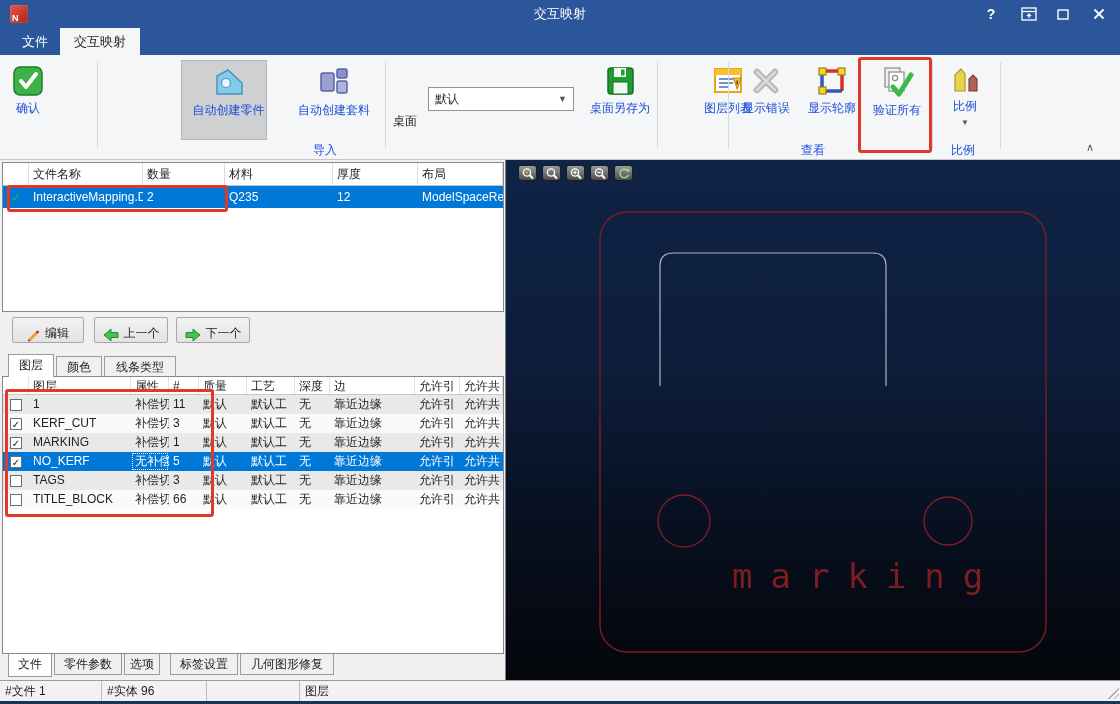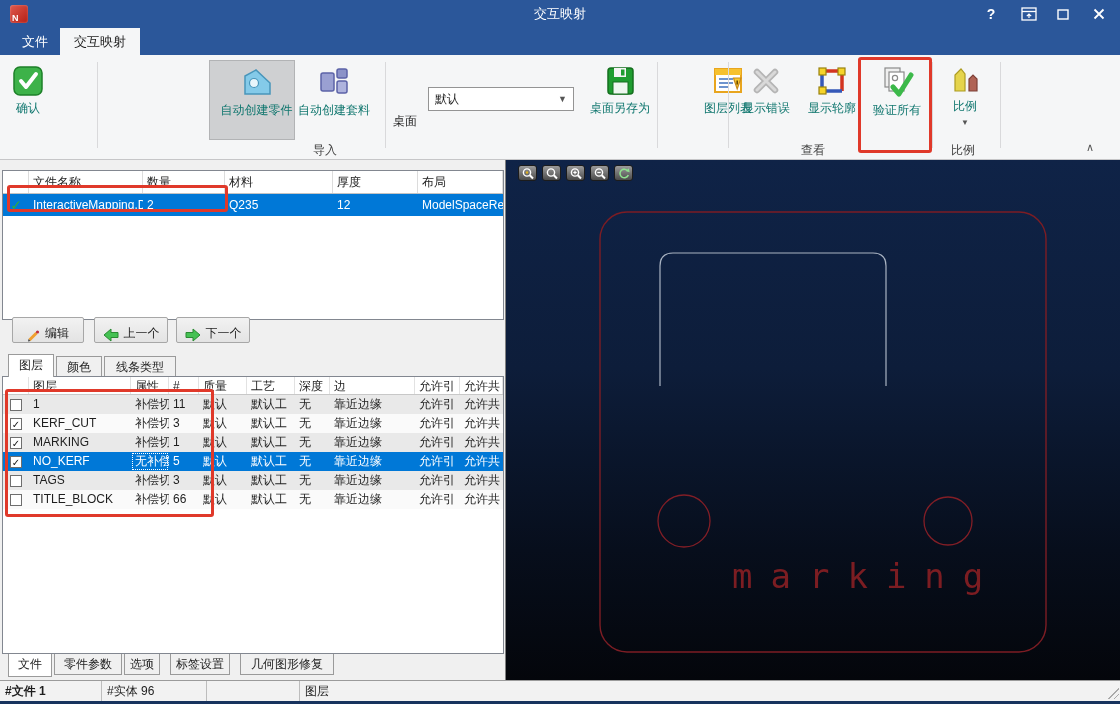"确认" .rbtn .lbl { color: #0f766e -> #1d4ed8 }
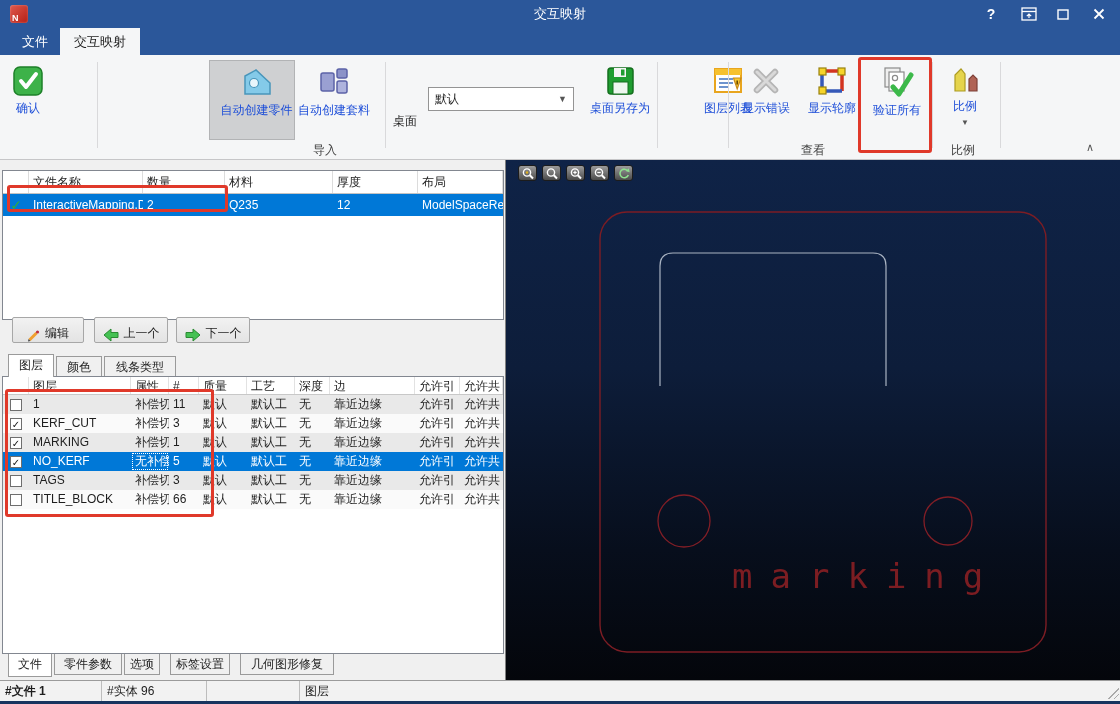"自动创建零件" div.rbtn { left: 209px -> 181px }
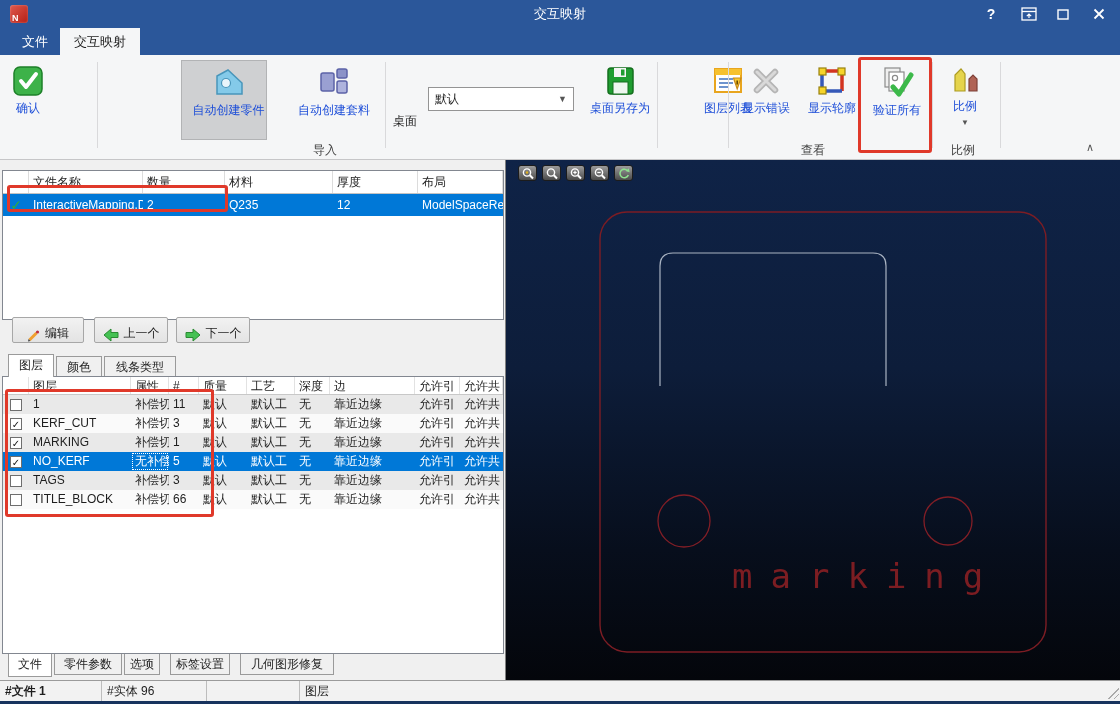"导入" .grplbl { color: #404040 -> #1d4ed8 }
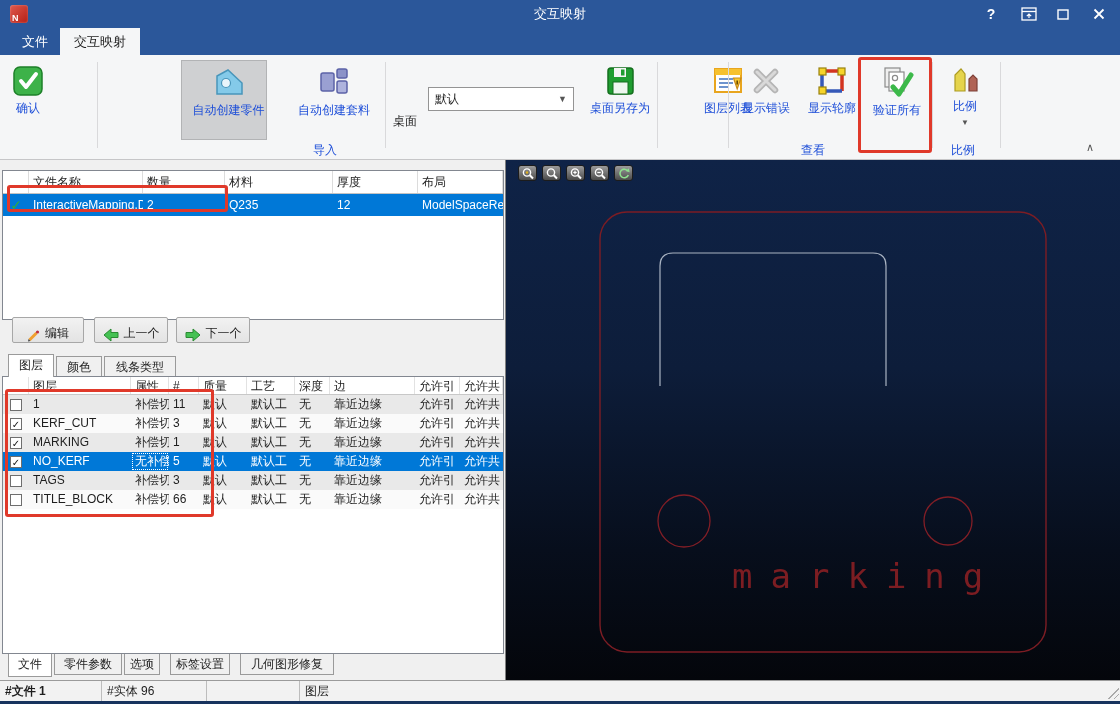"文件名称" .file-box { margin-top: 8px -> none }
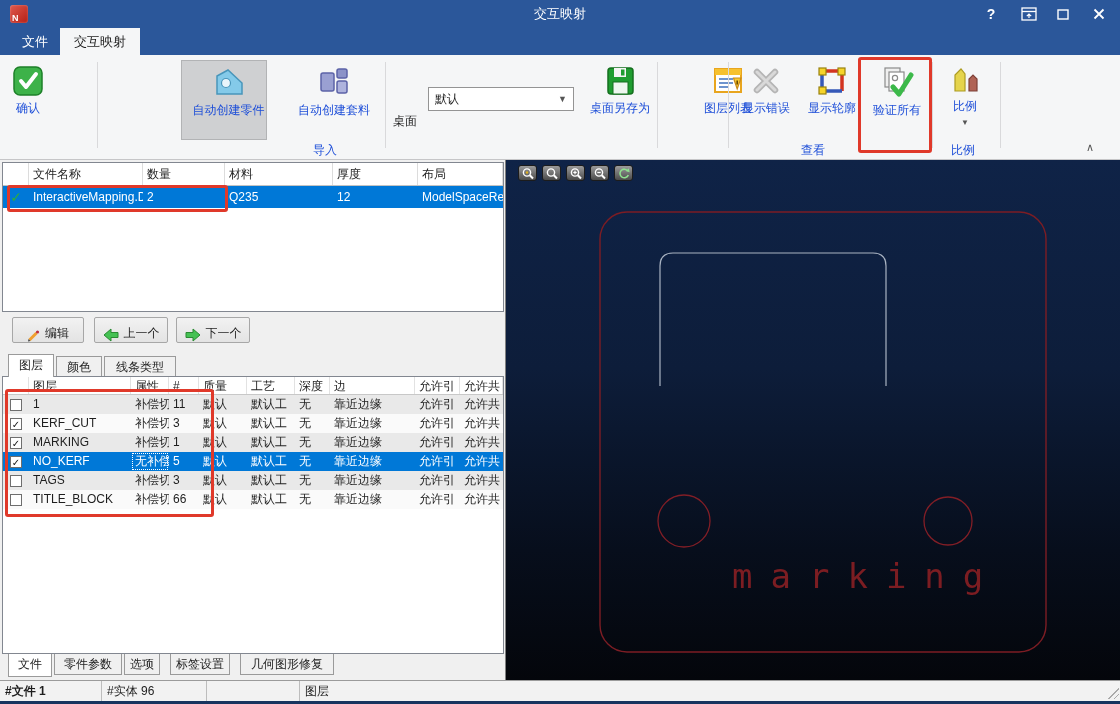"标签设置" div.btab { width: 60px -> 68px }
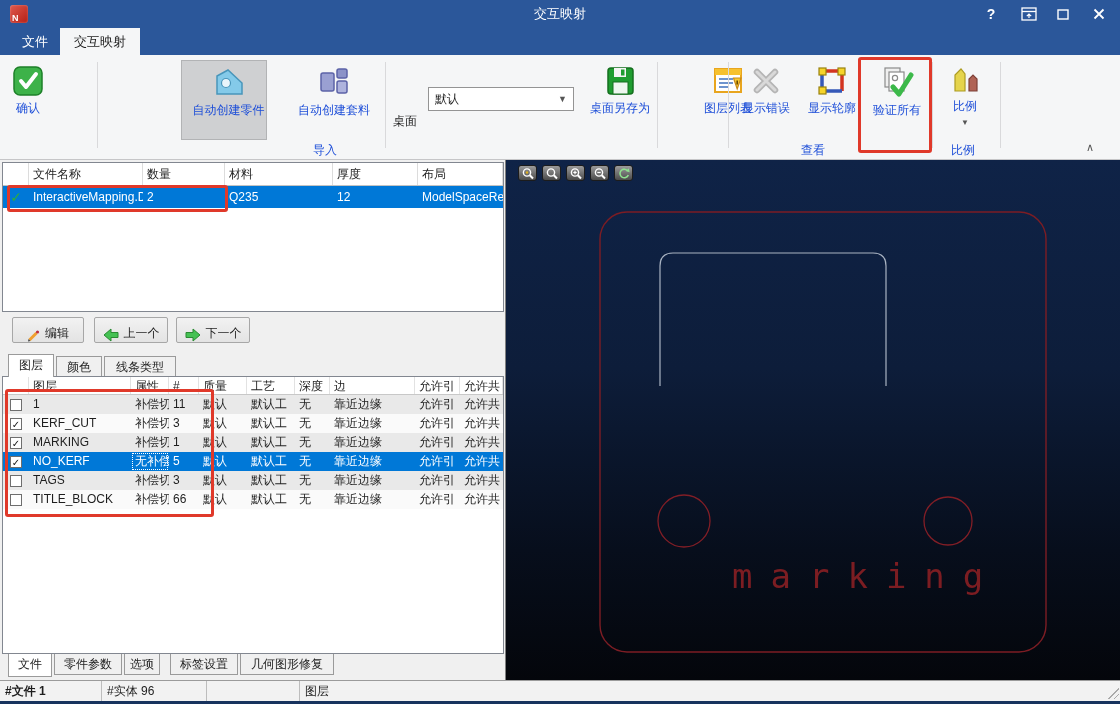"#文件 1" .s1 { font-weight: bold -> none }
